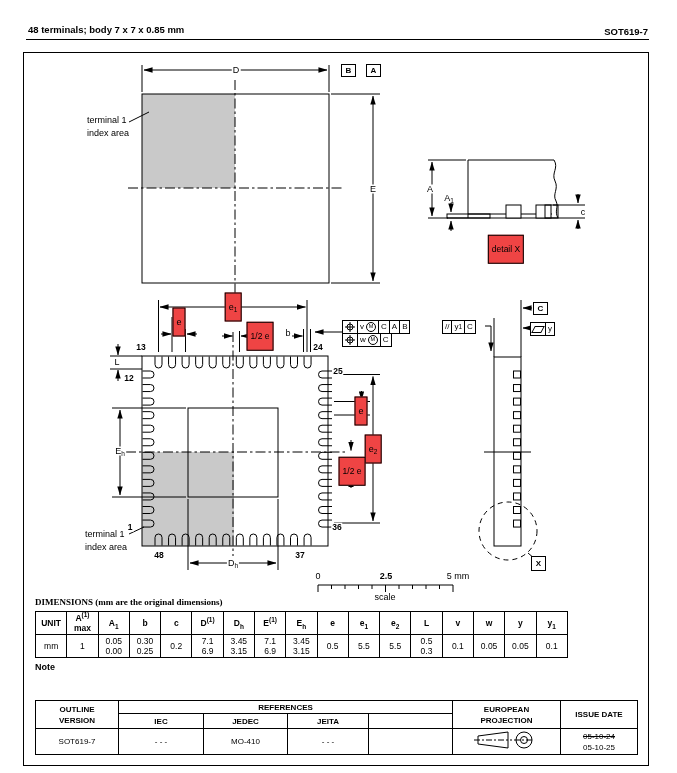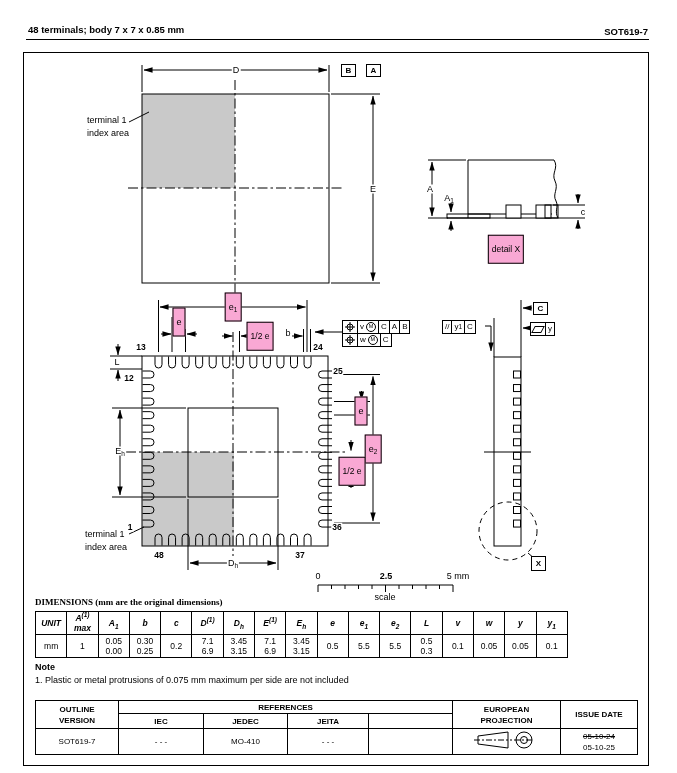"detail X" .bx { background: #f9a8d4 -> #ef4444 }
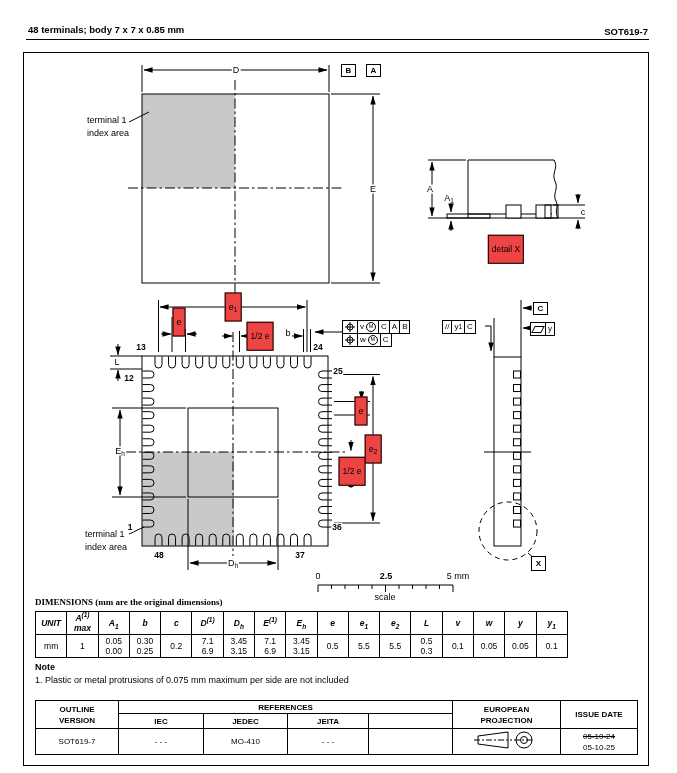"UNIT" #dim-table th { font-style: italic -> none }
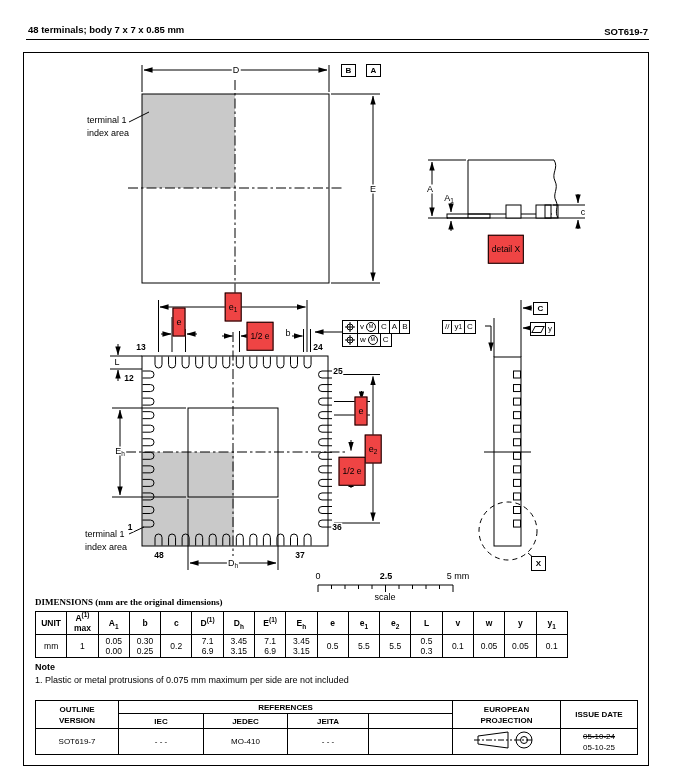"1. Plastic or metal protrusions" div.note-txt { html: <div>1. Plastic or metal protrusions of 0.075 mm maximum per side are not included</div> -> none }
